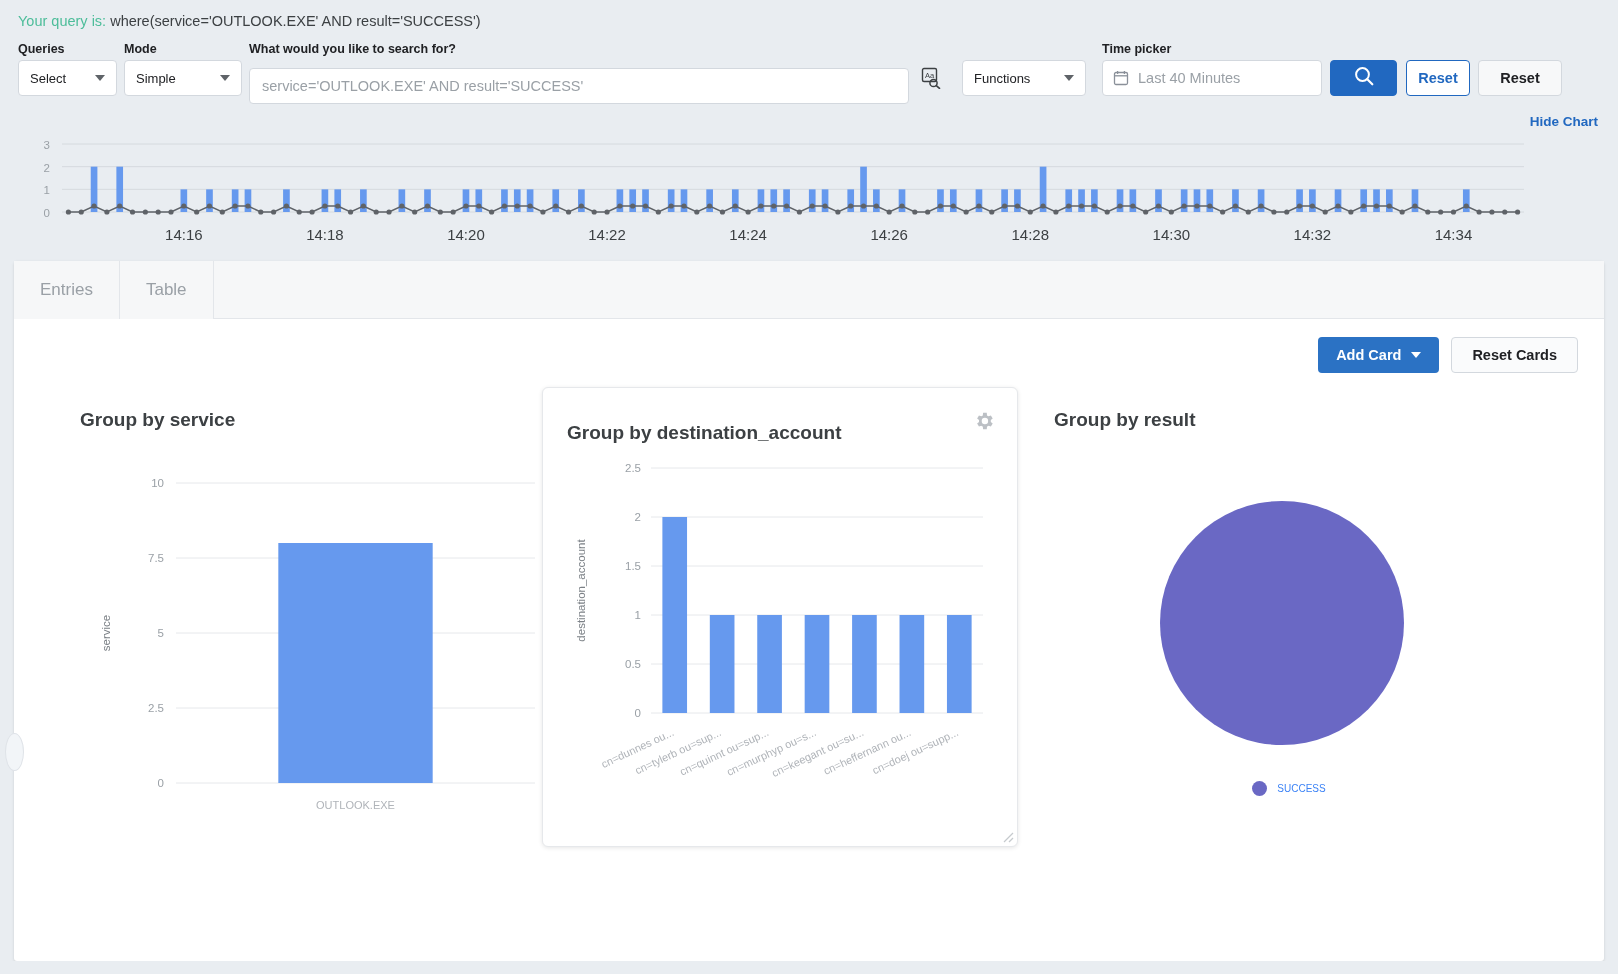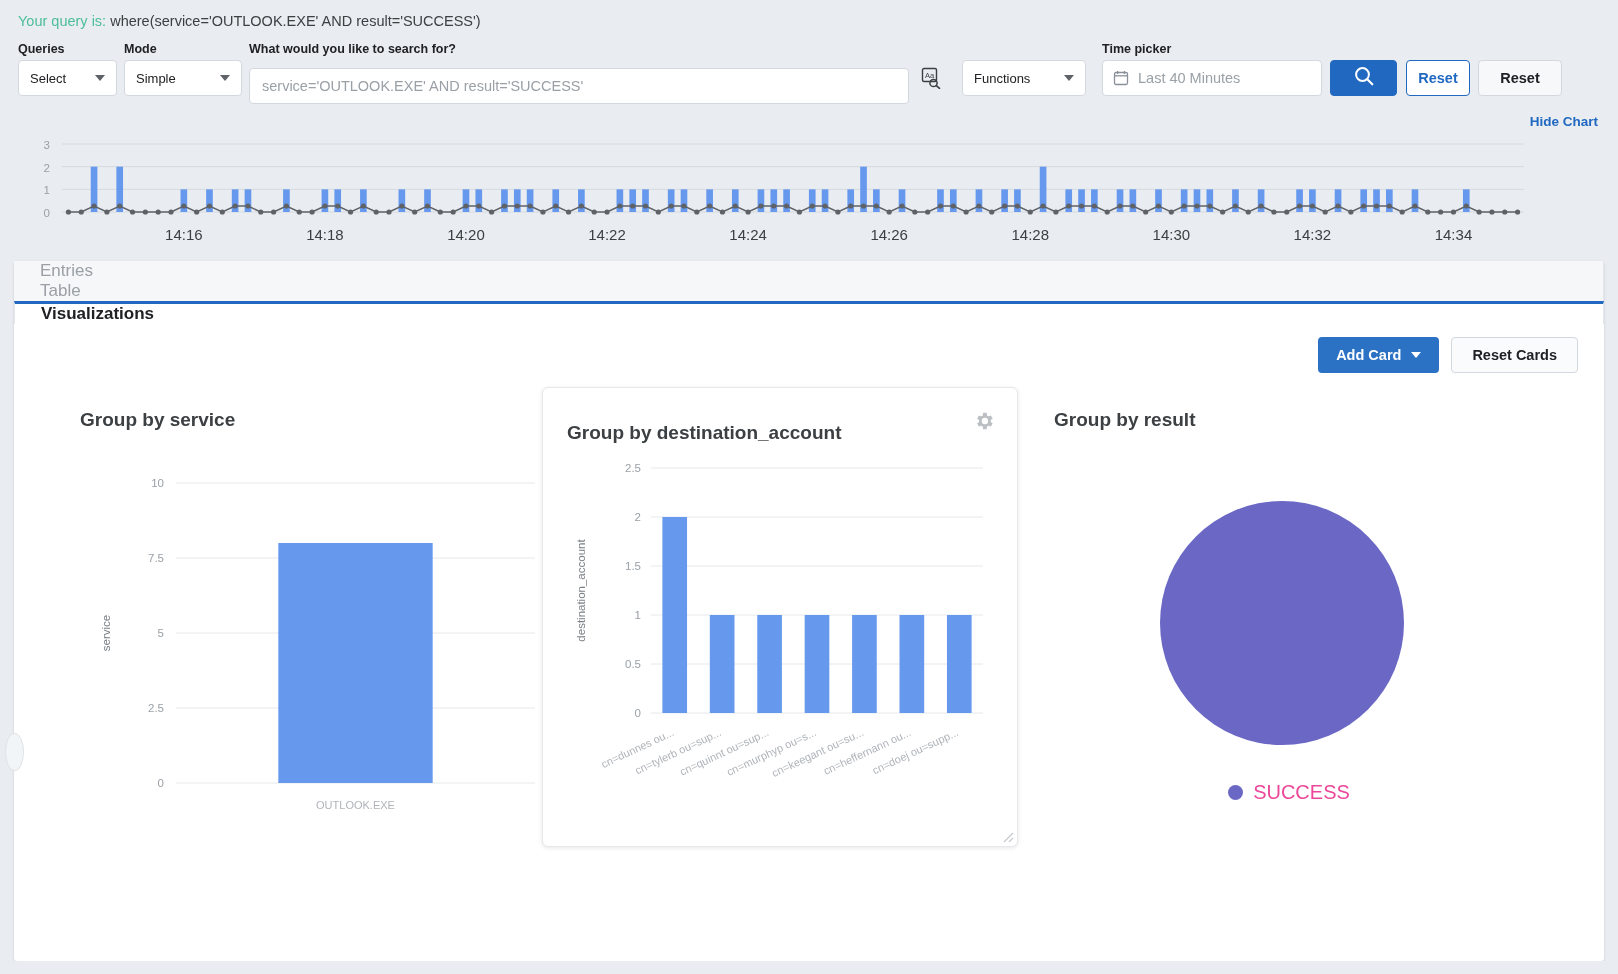"Entries" #tabbar { flex-direction: column -> none }
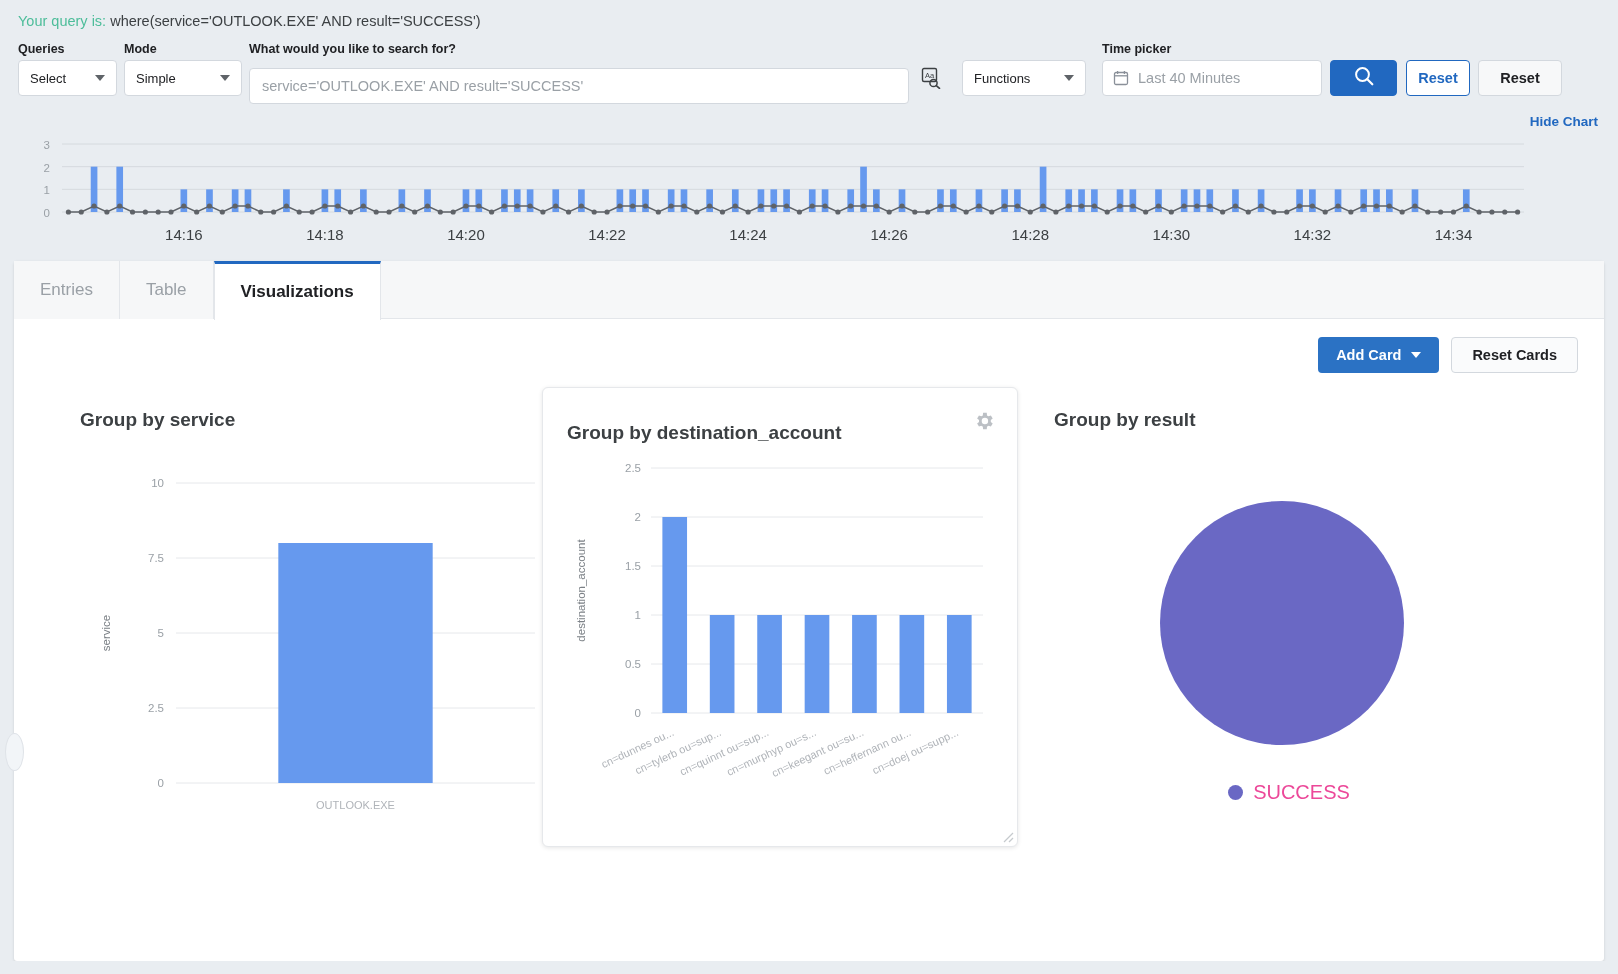"Visualizations" div.tab { html: <div> <span>Visualizations</span> </div> -> none }
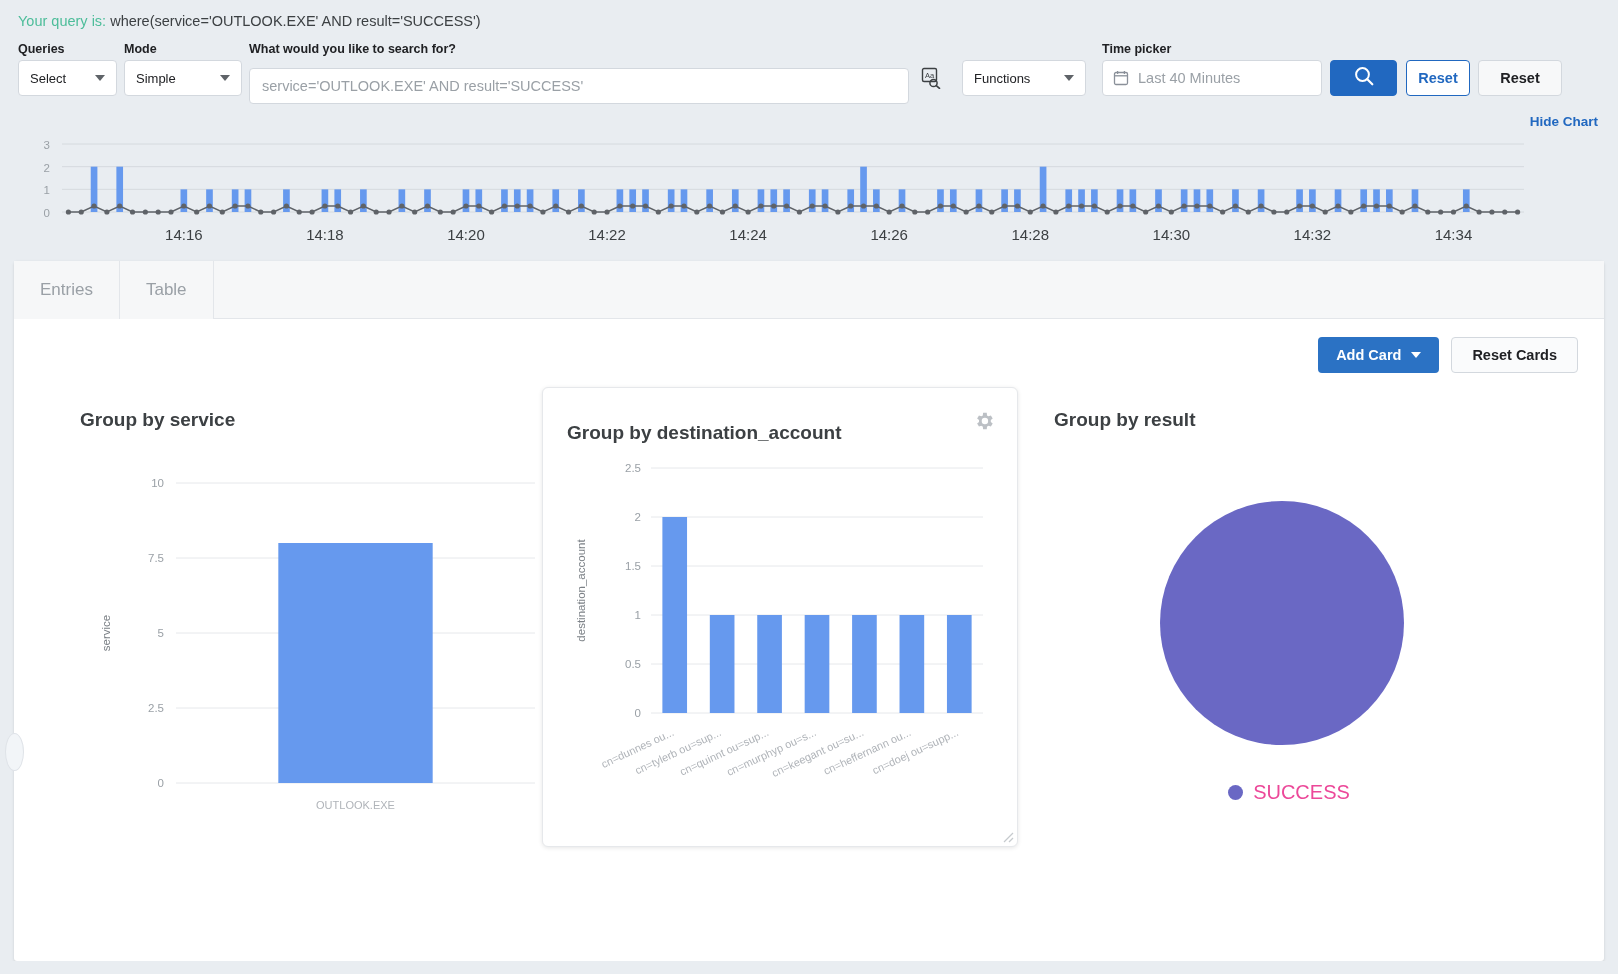"SUCCESS" #legend-label { color: #ec4899 -> #3b82f6; font-size: 20px -> 10px }
